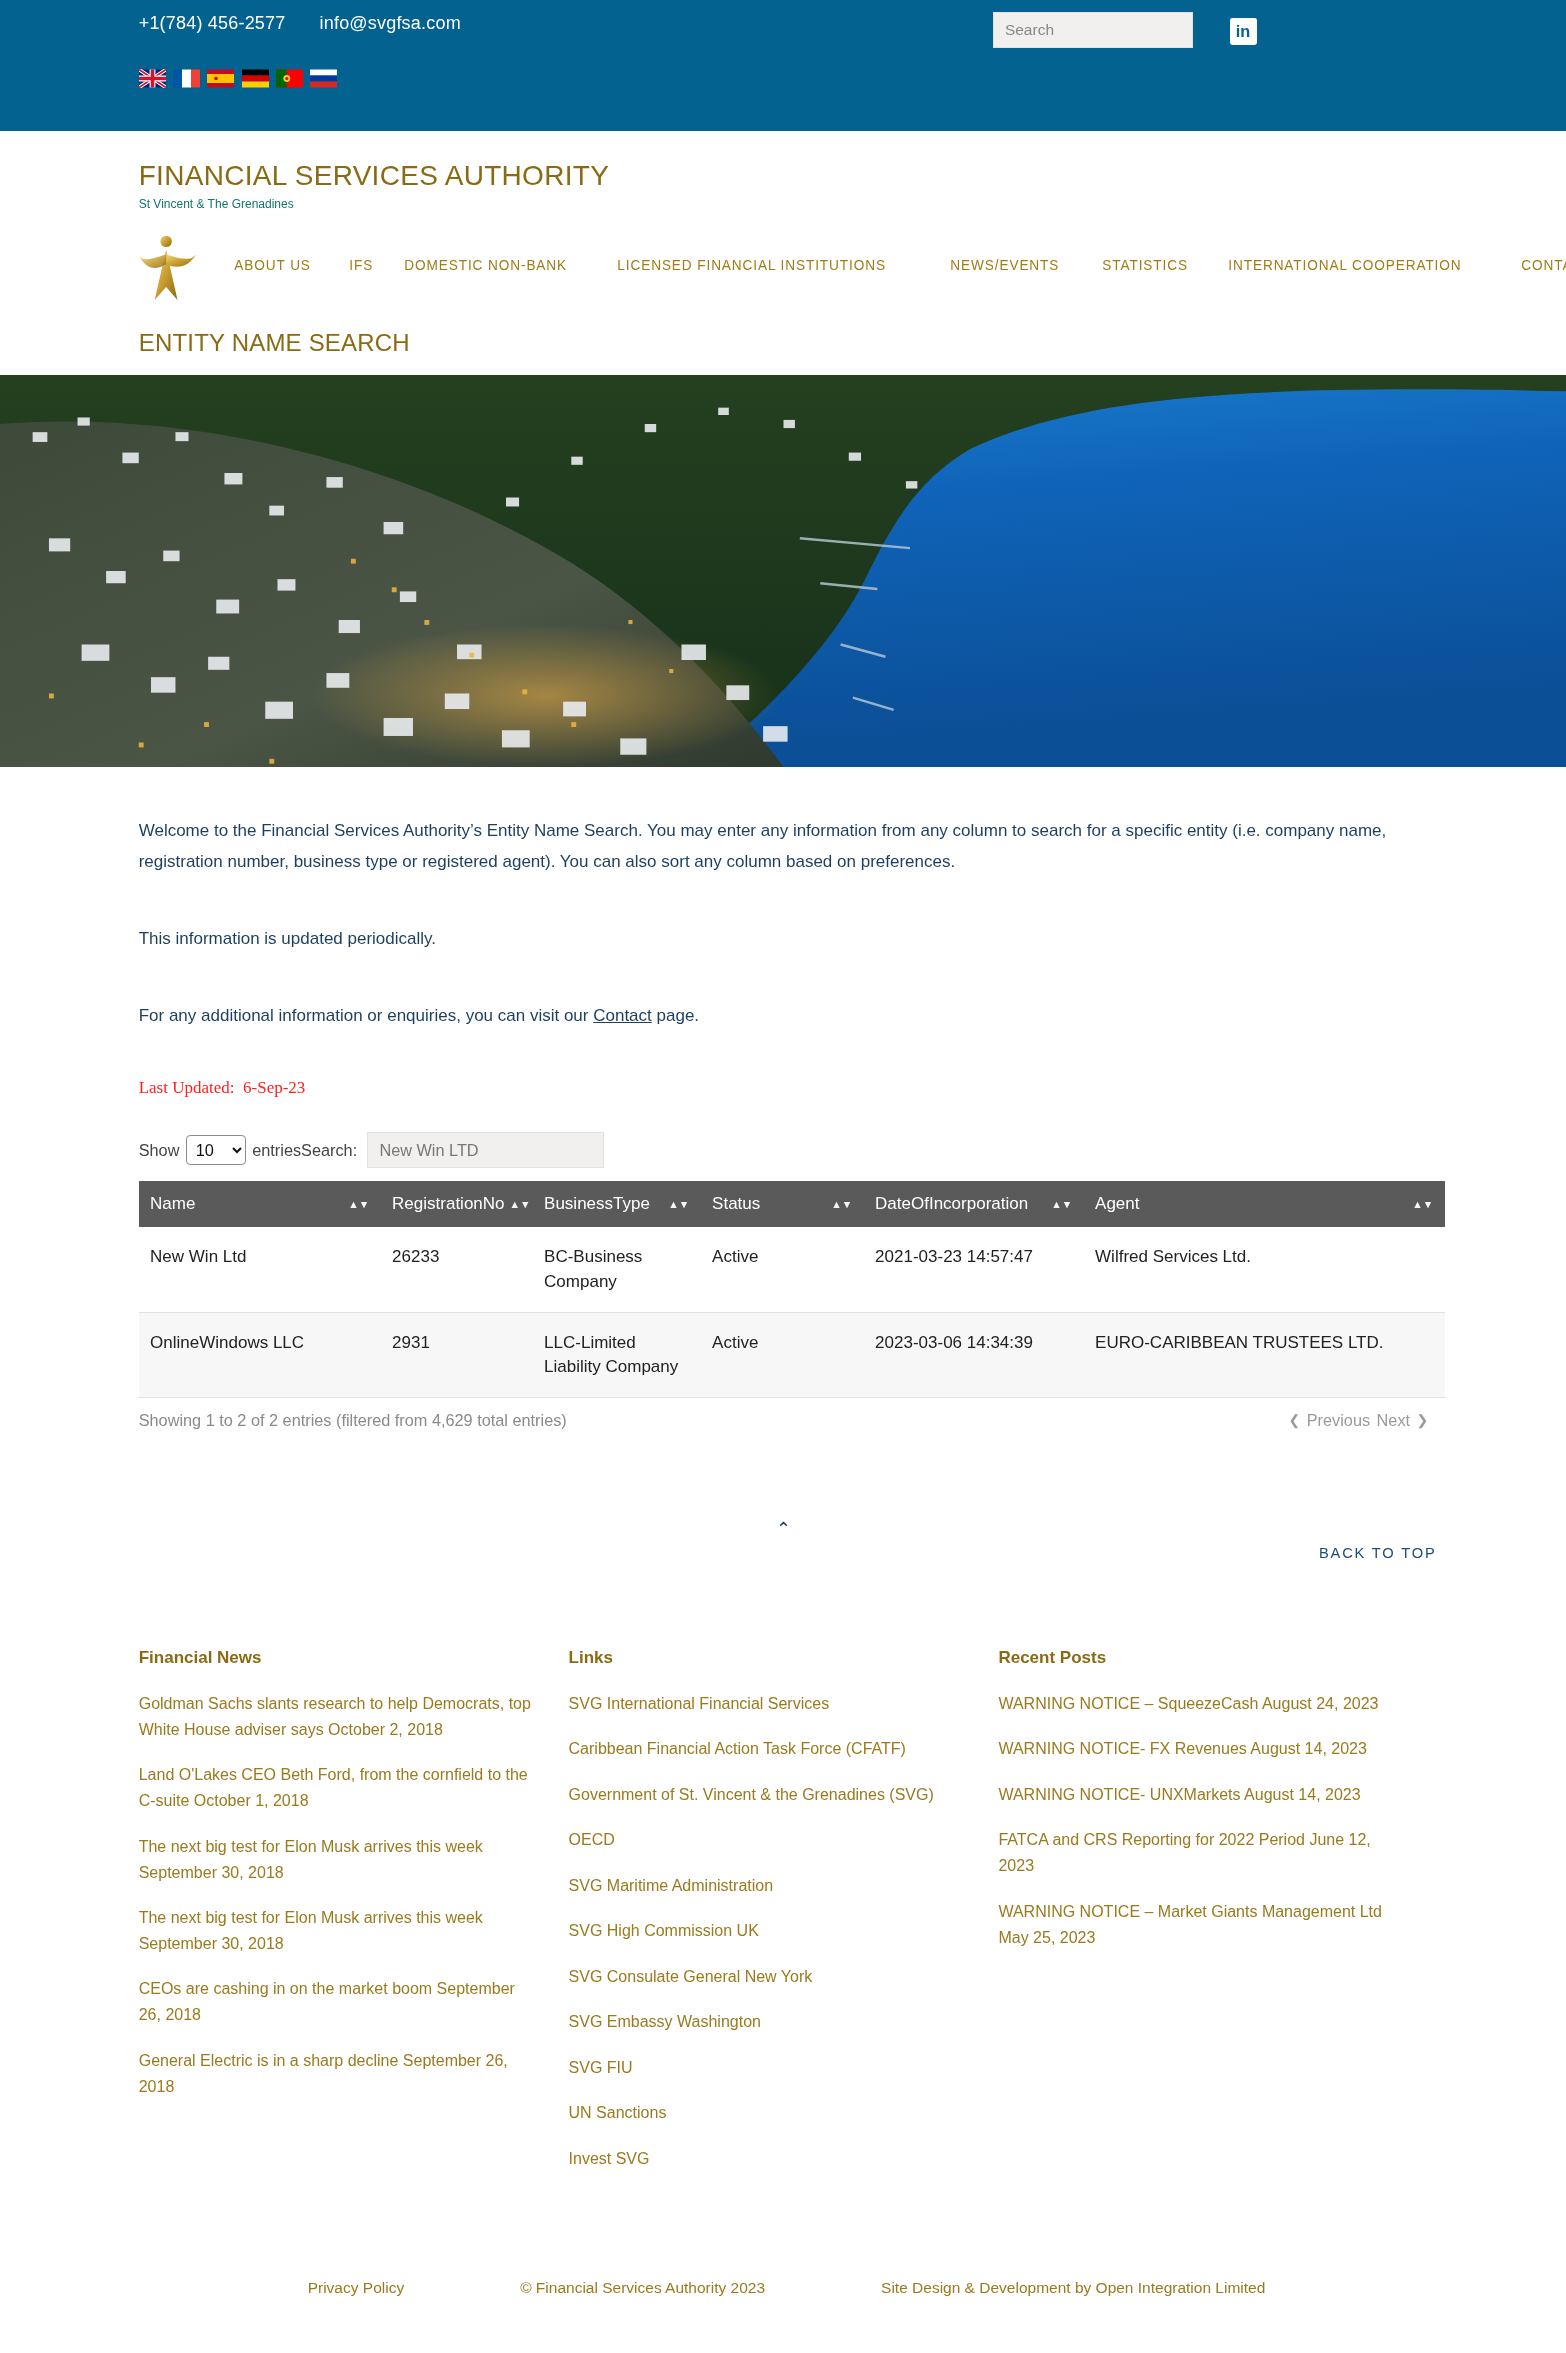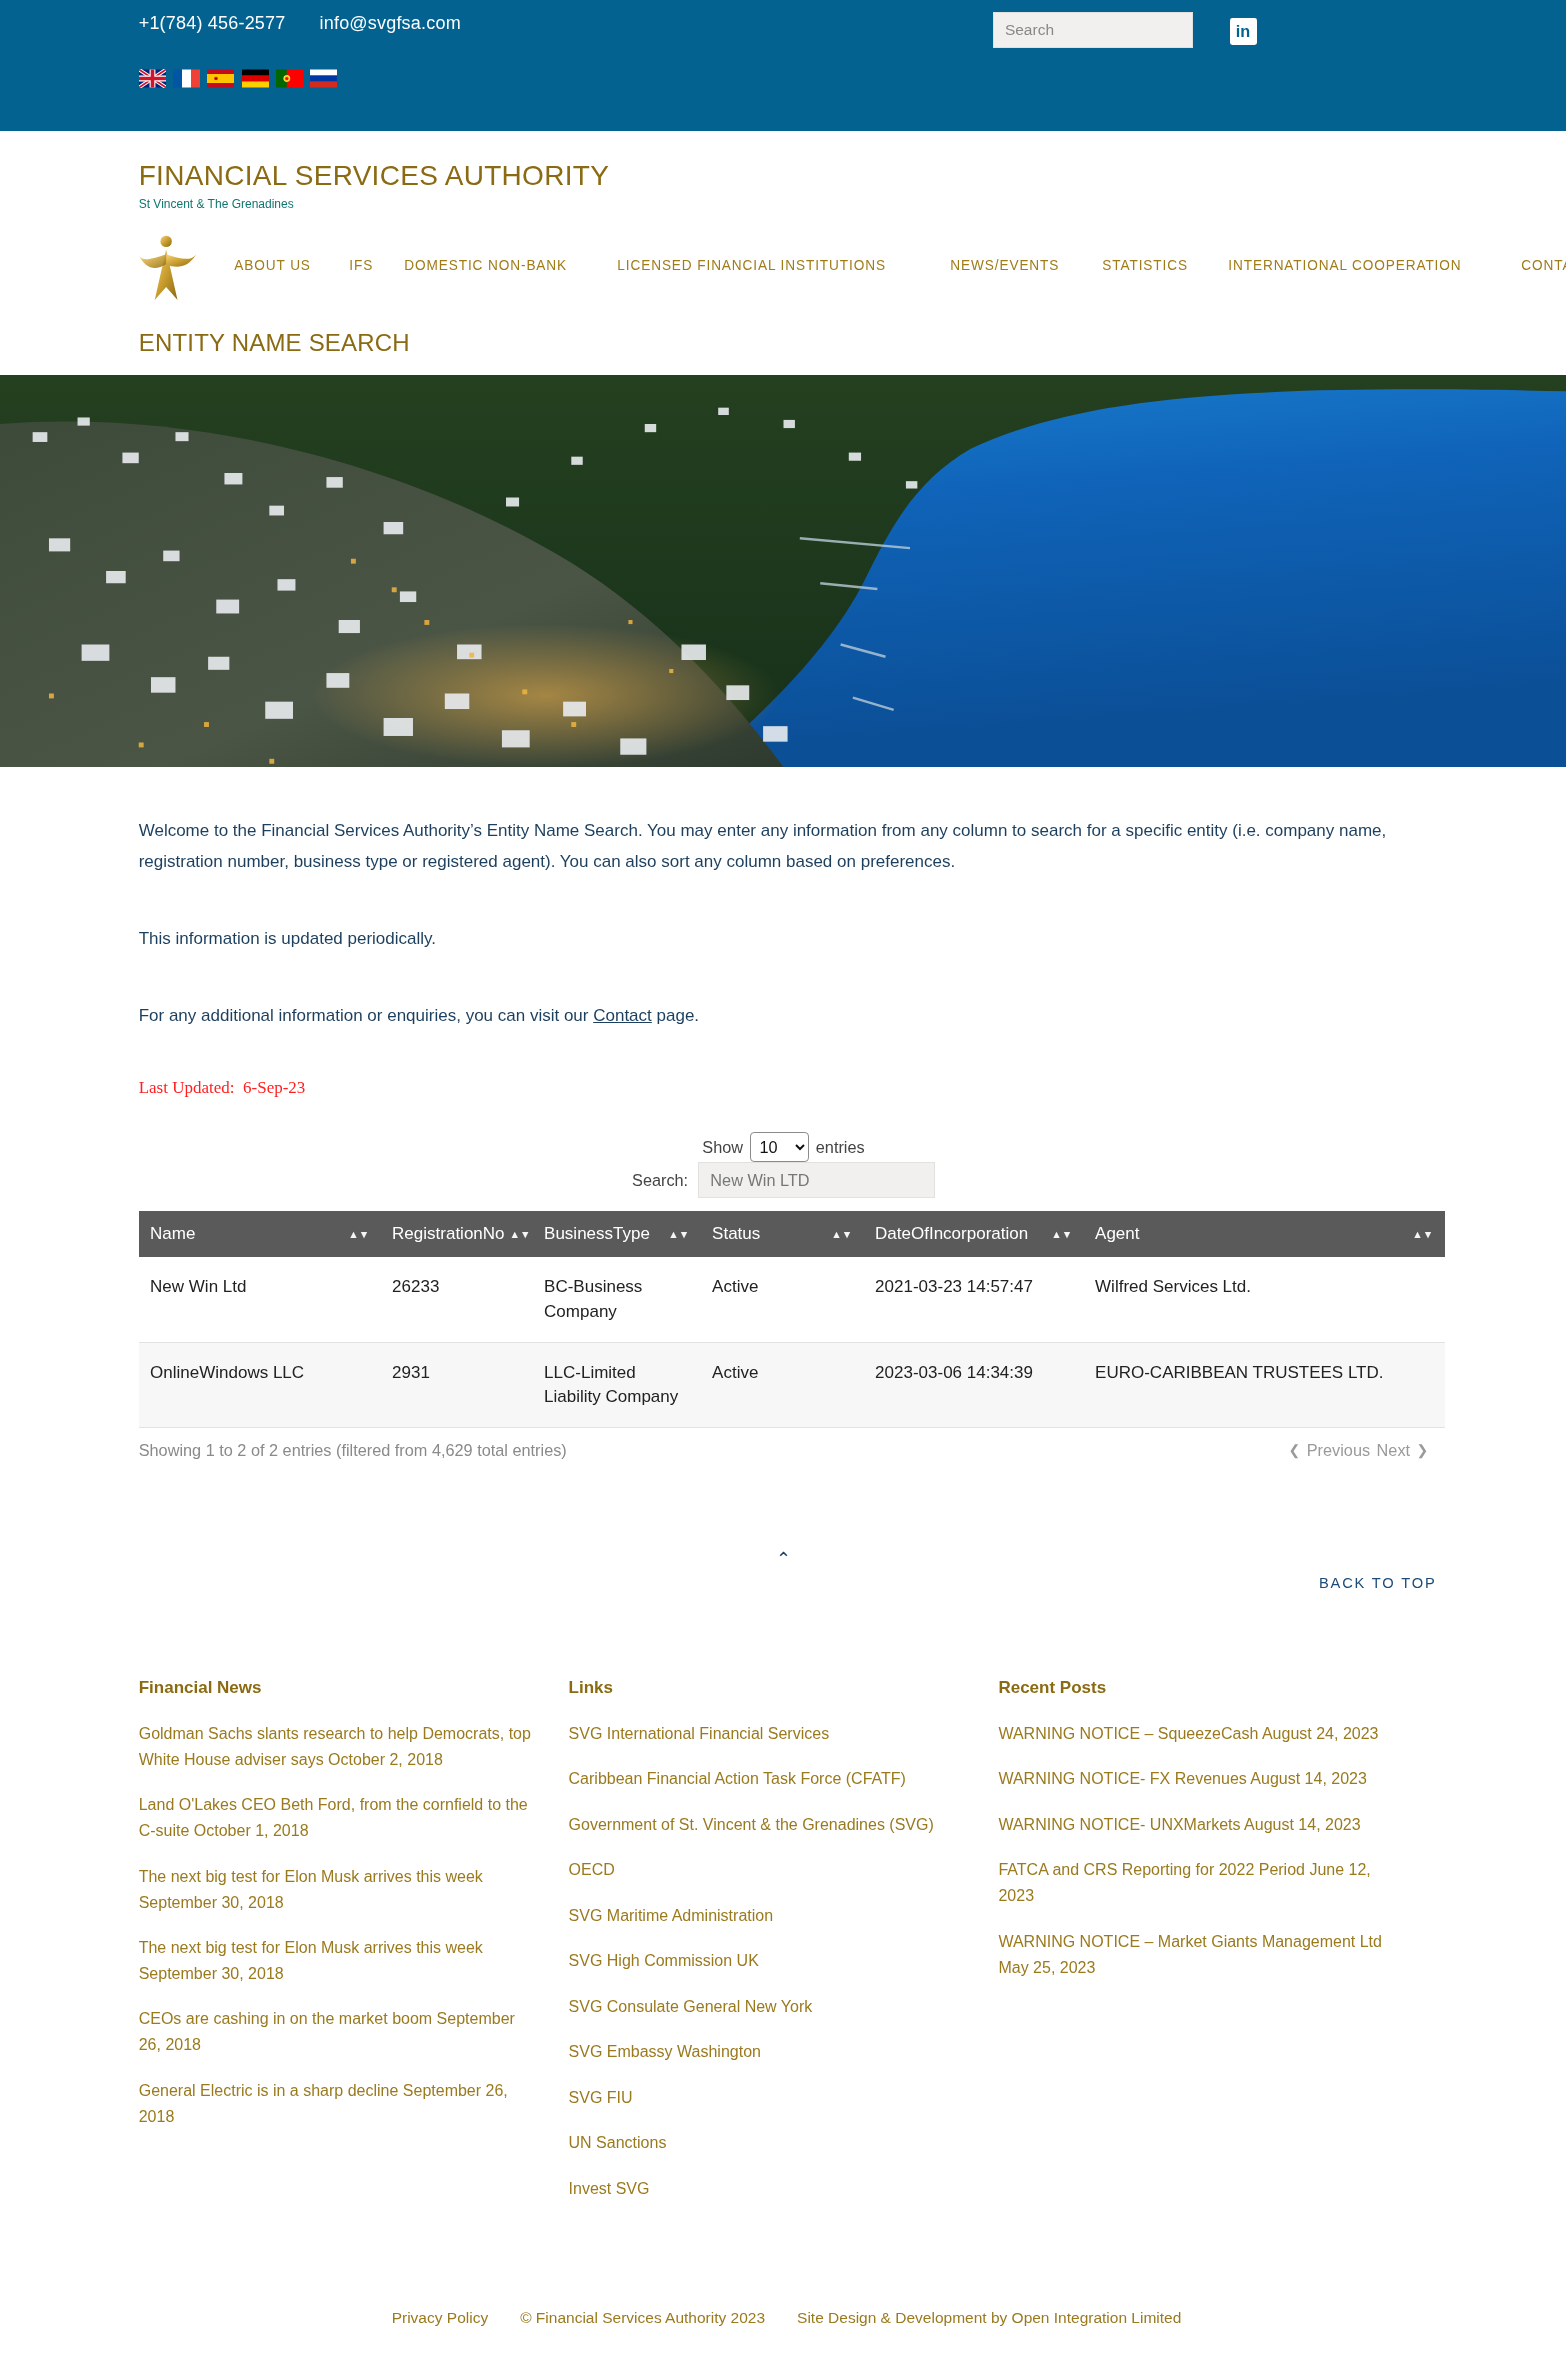"Show" .dt-top { flex-direction: column -> none; justify-content: space-between -> flex-start }
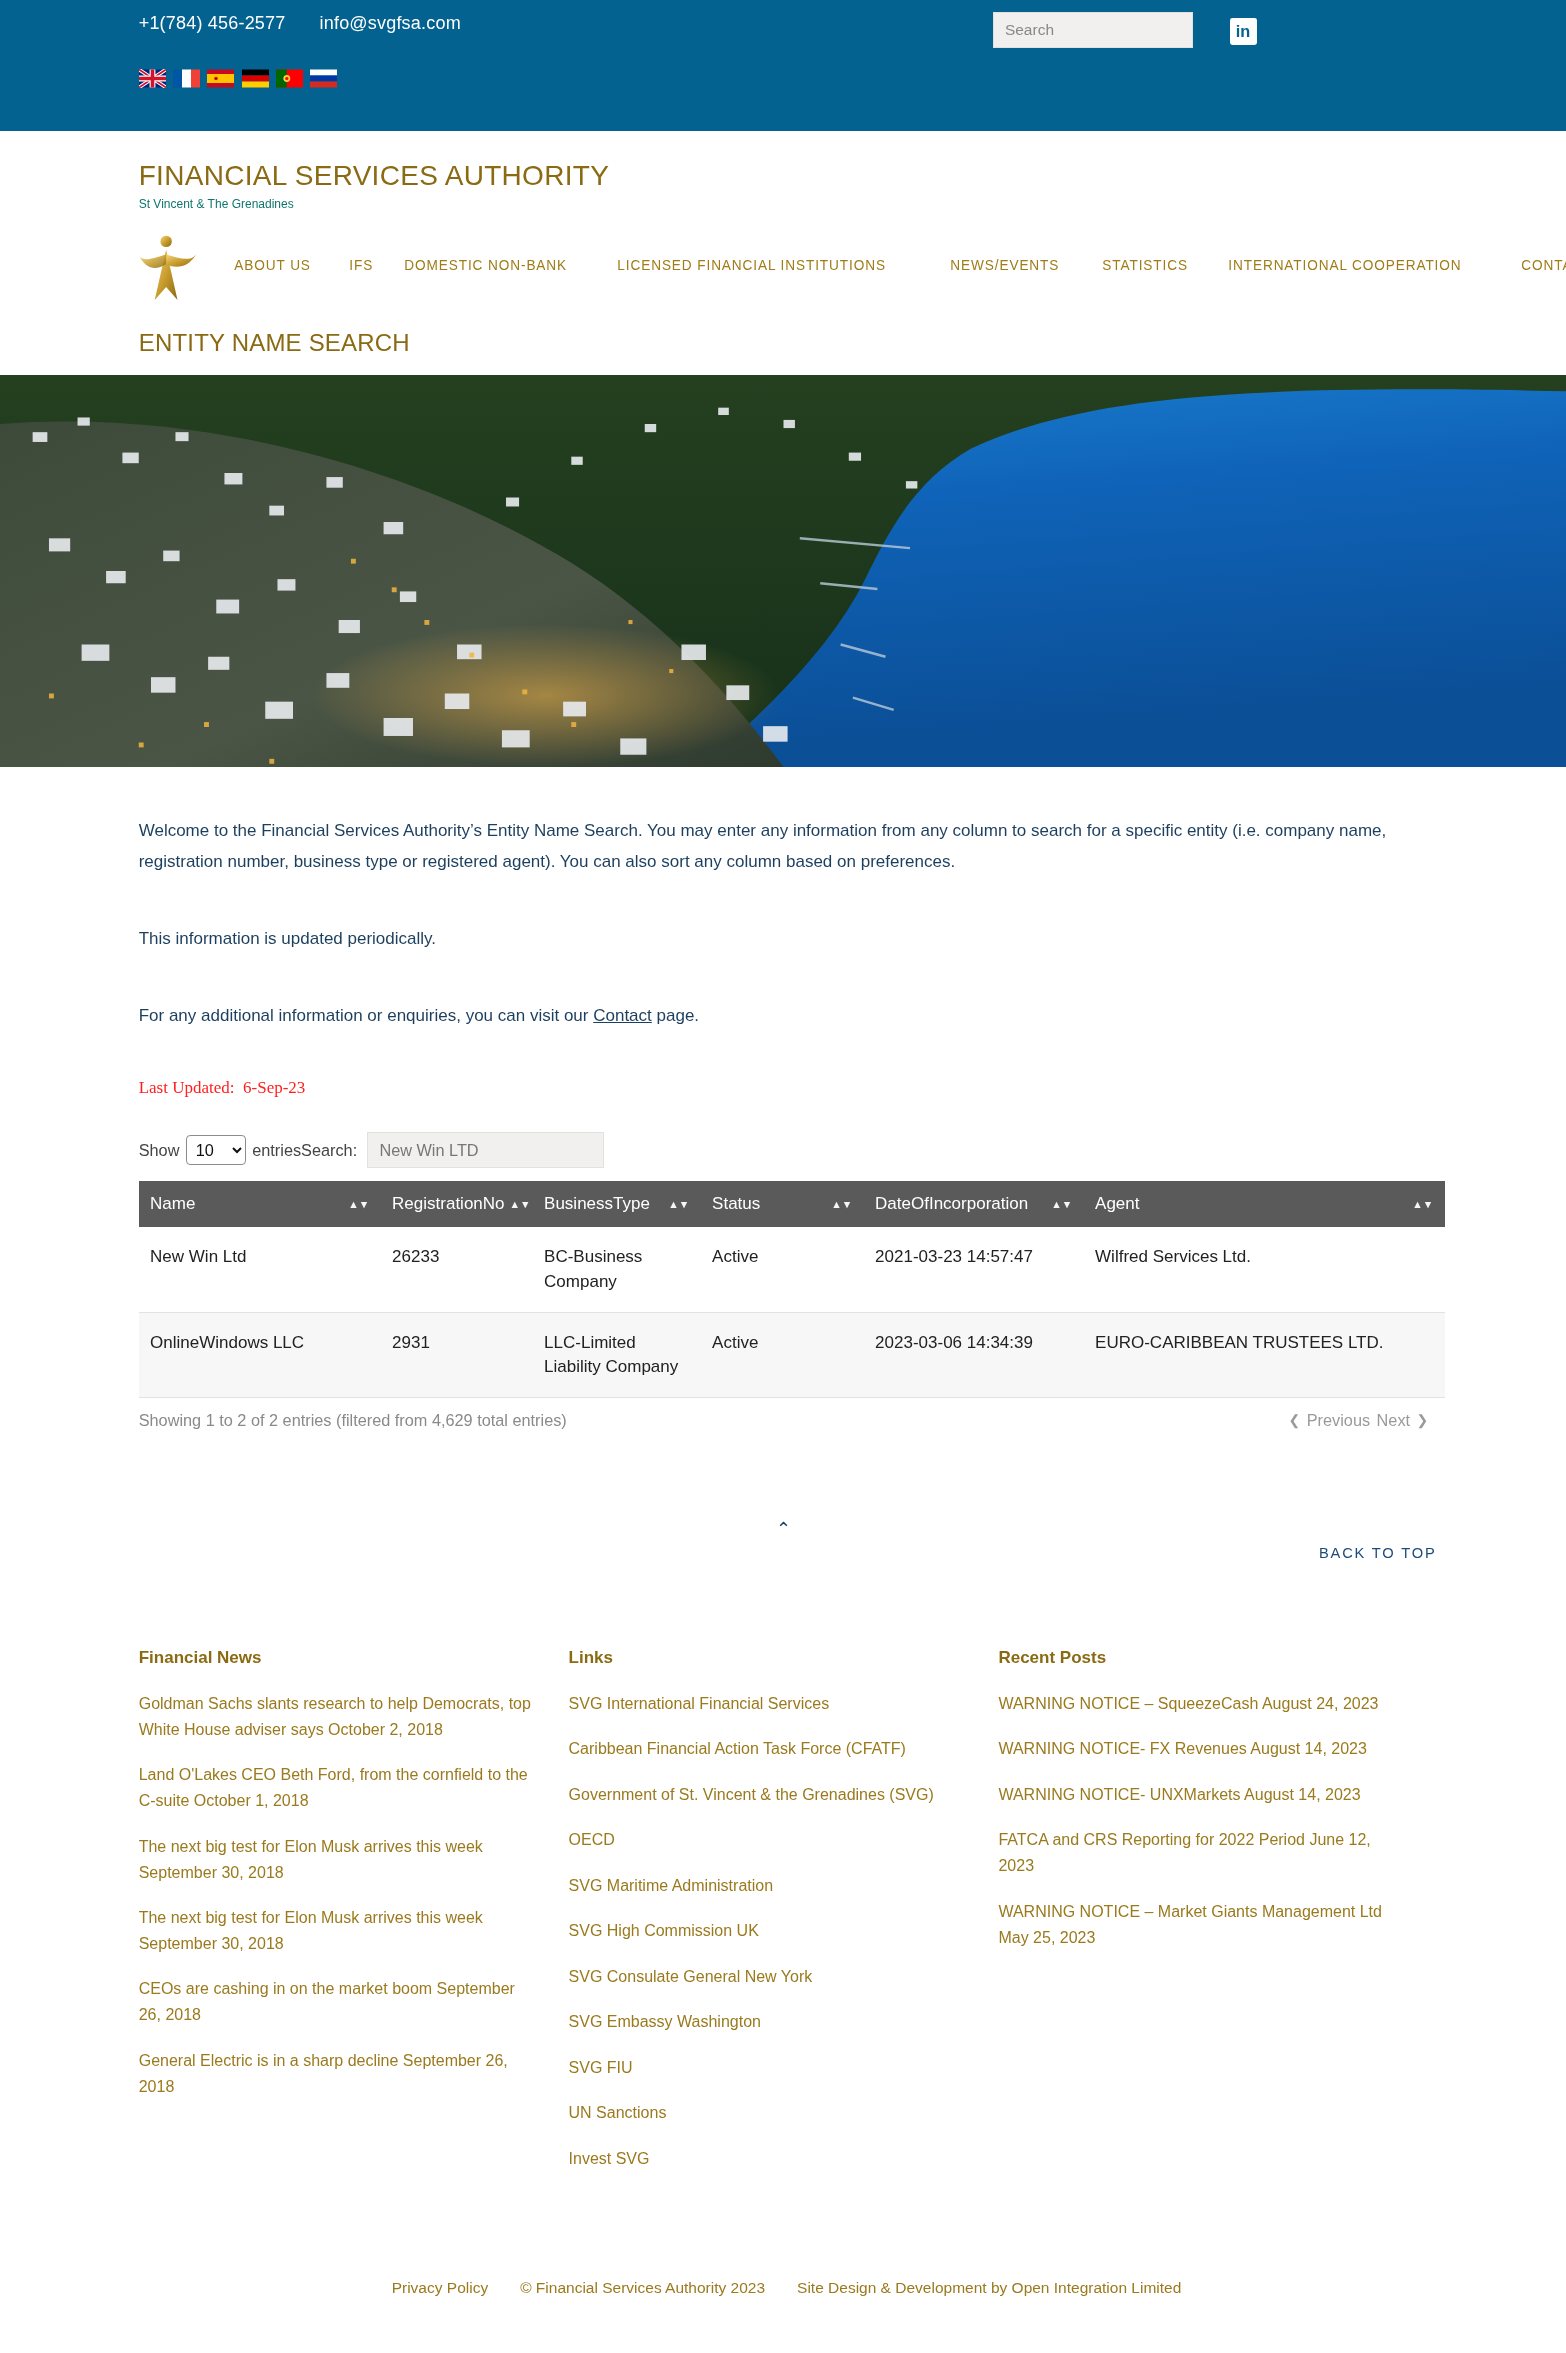"Privacy Policy" .footbar { gap: 32px -> 116px }
